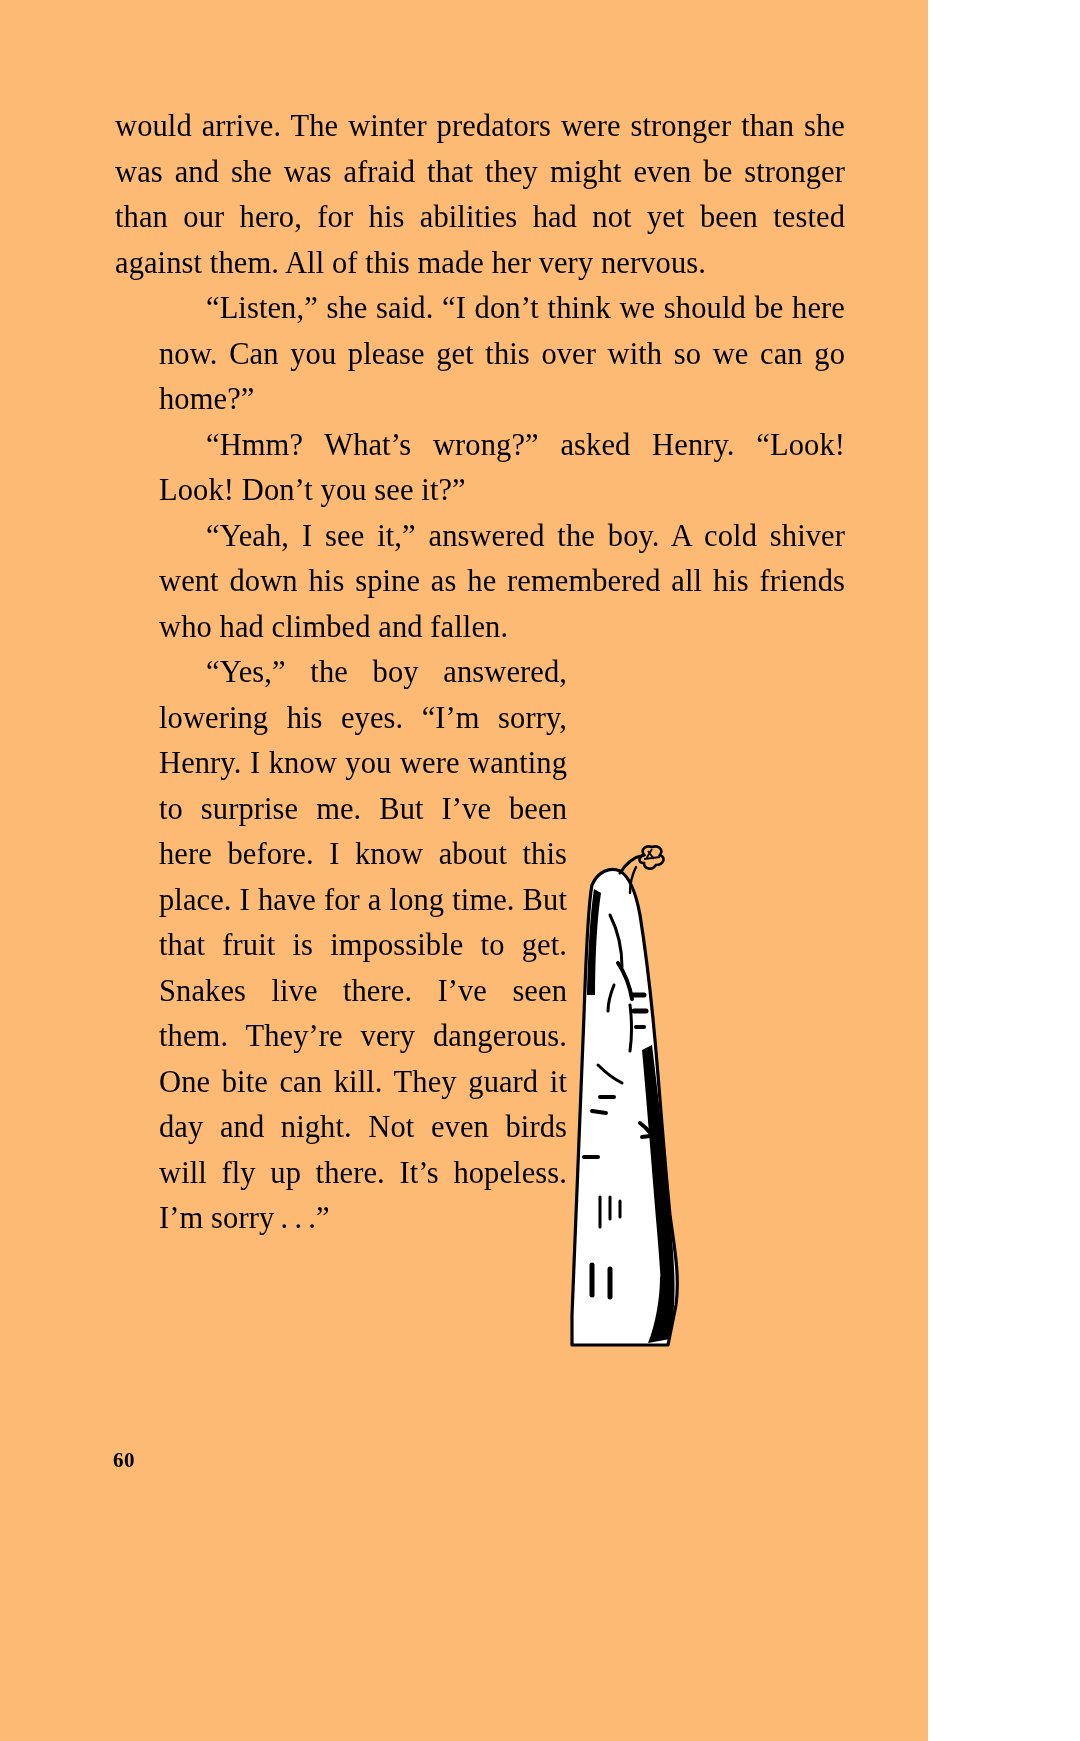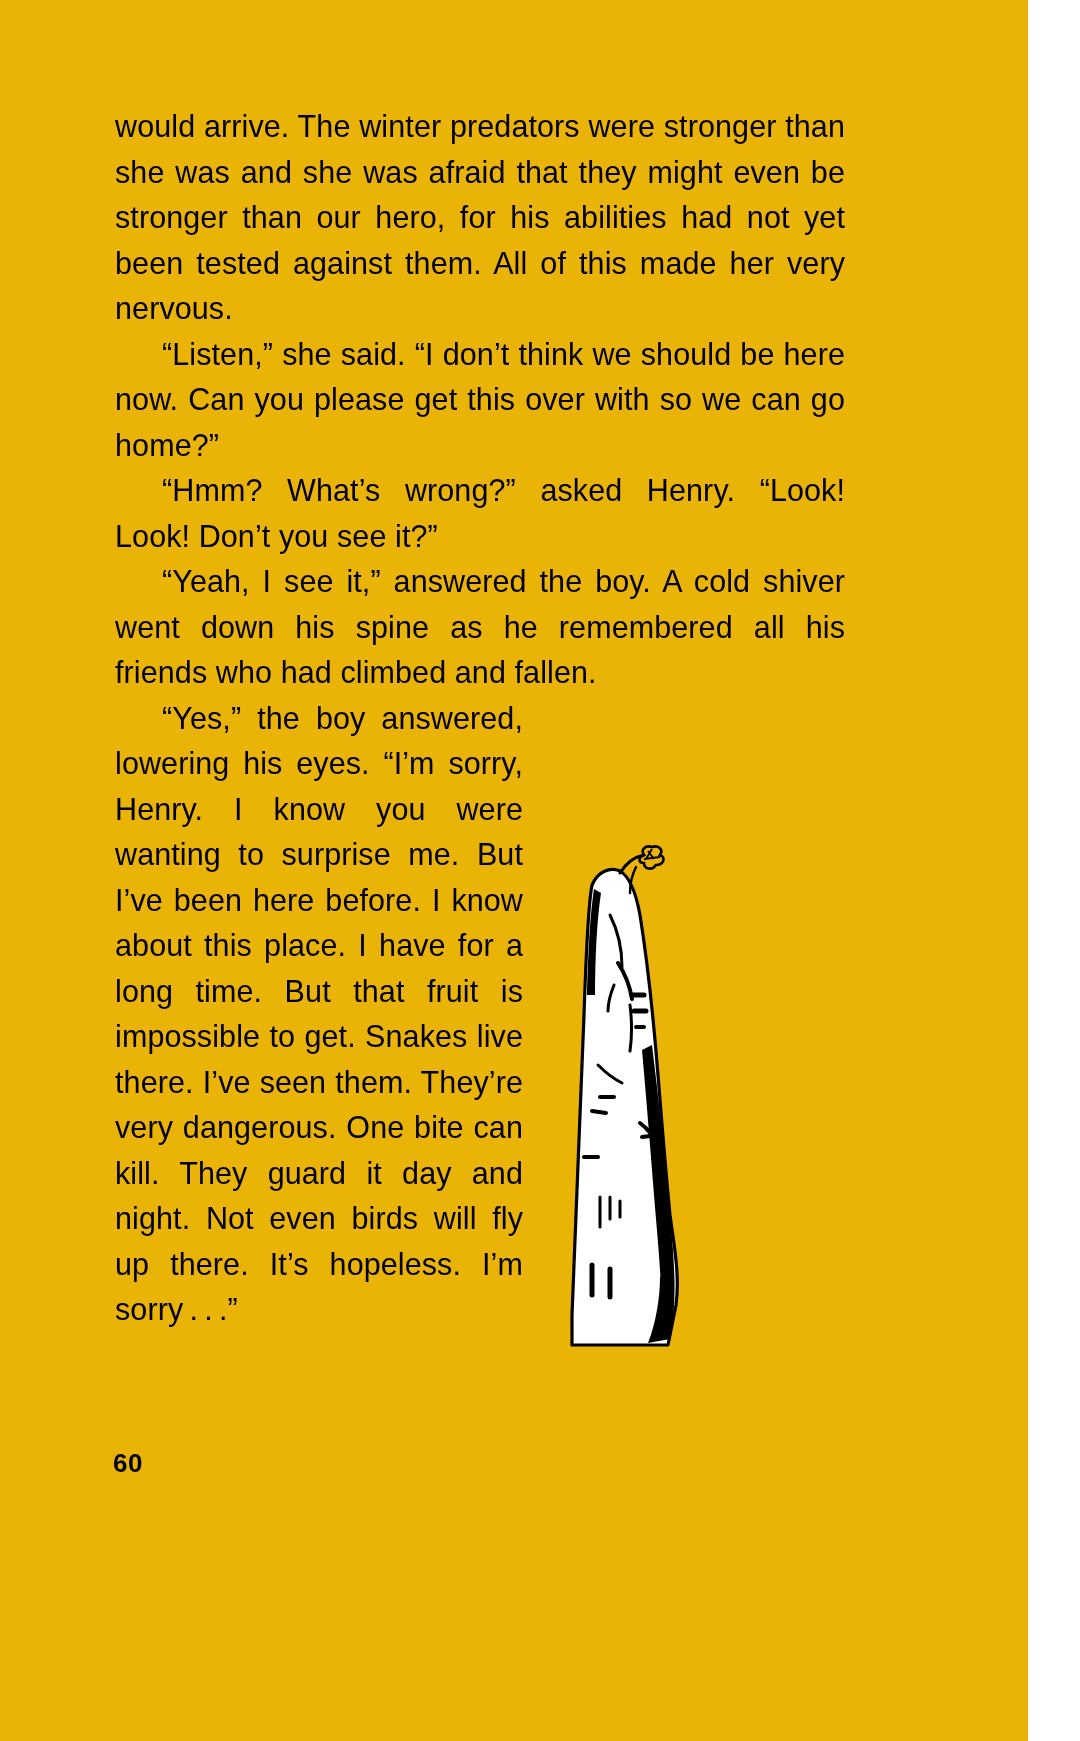"would arrive. The winter predators" .page { background: #eab308 -> #fdba74; font-family: Liberation Sans, sans-serif -> Liberation Serif, serif; width: 1028px -> 928px }
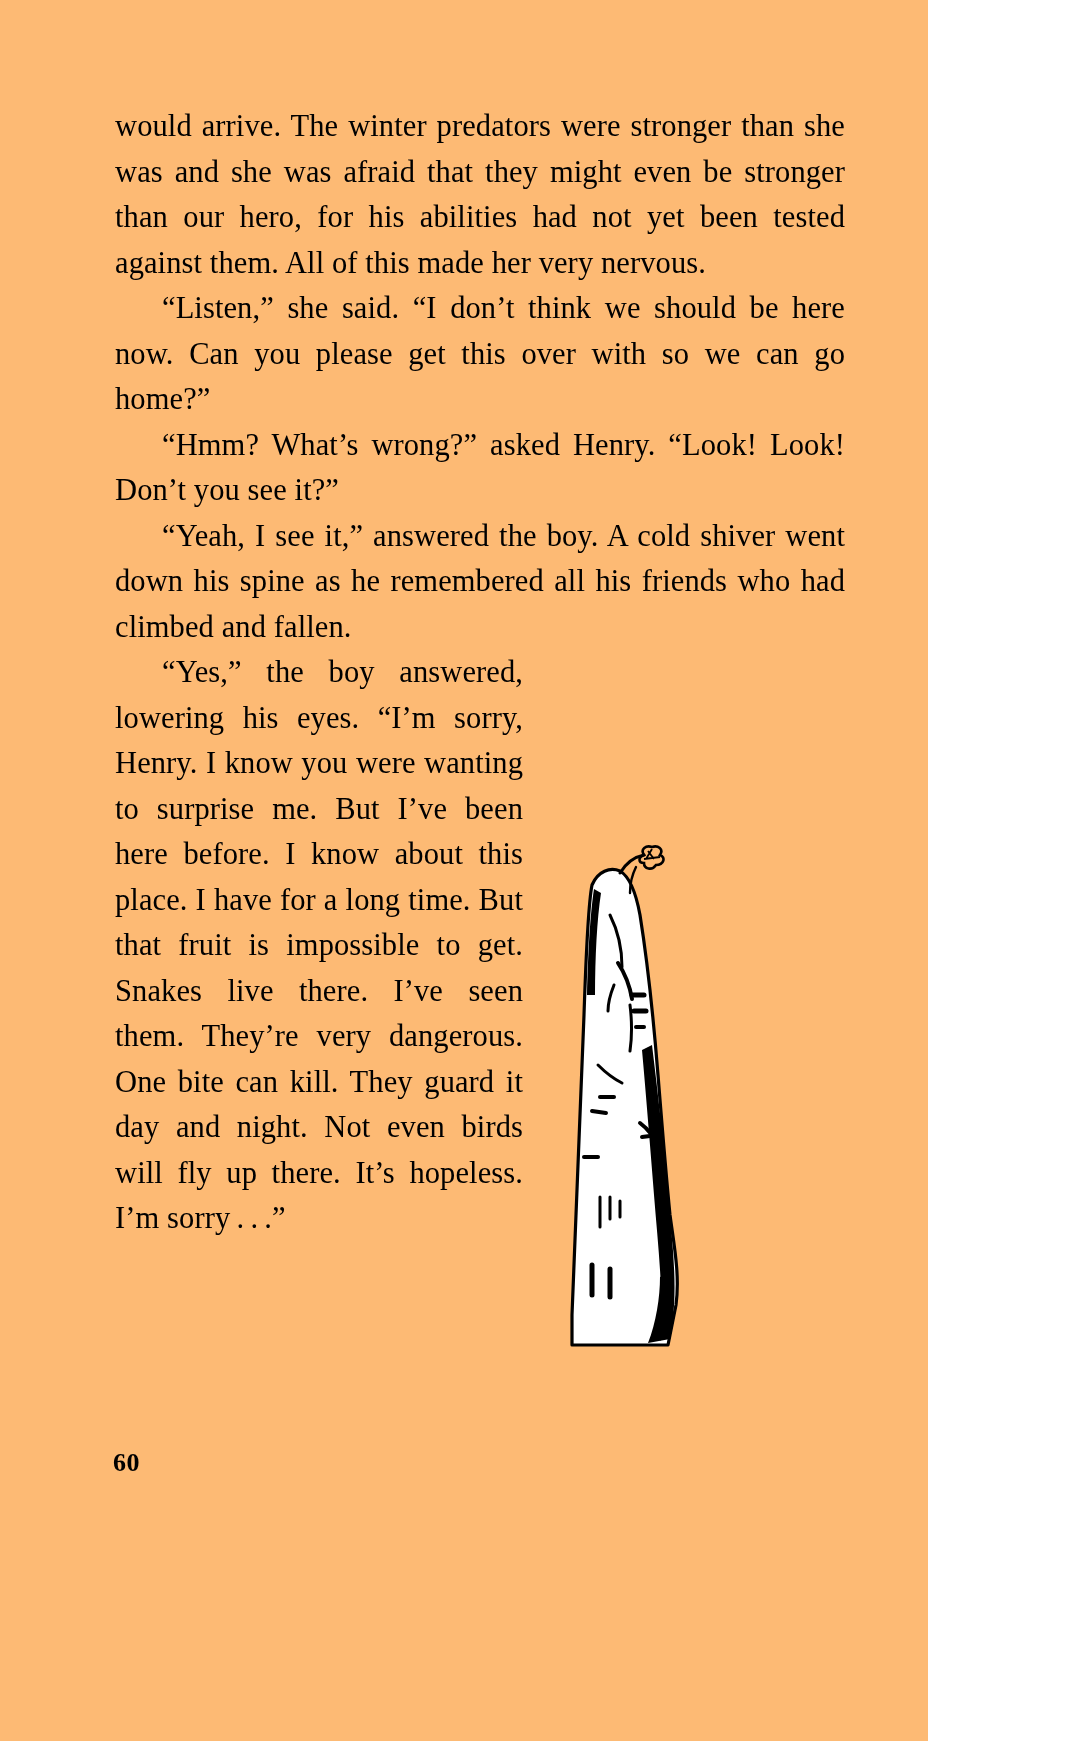"“Listen,” she said. “I don’t" .para.indent { margin-left: none -> 44px }
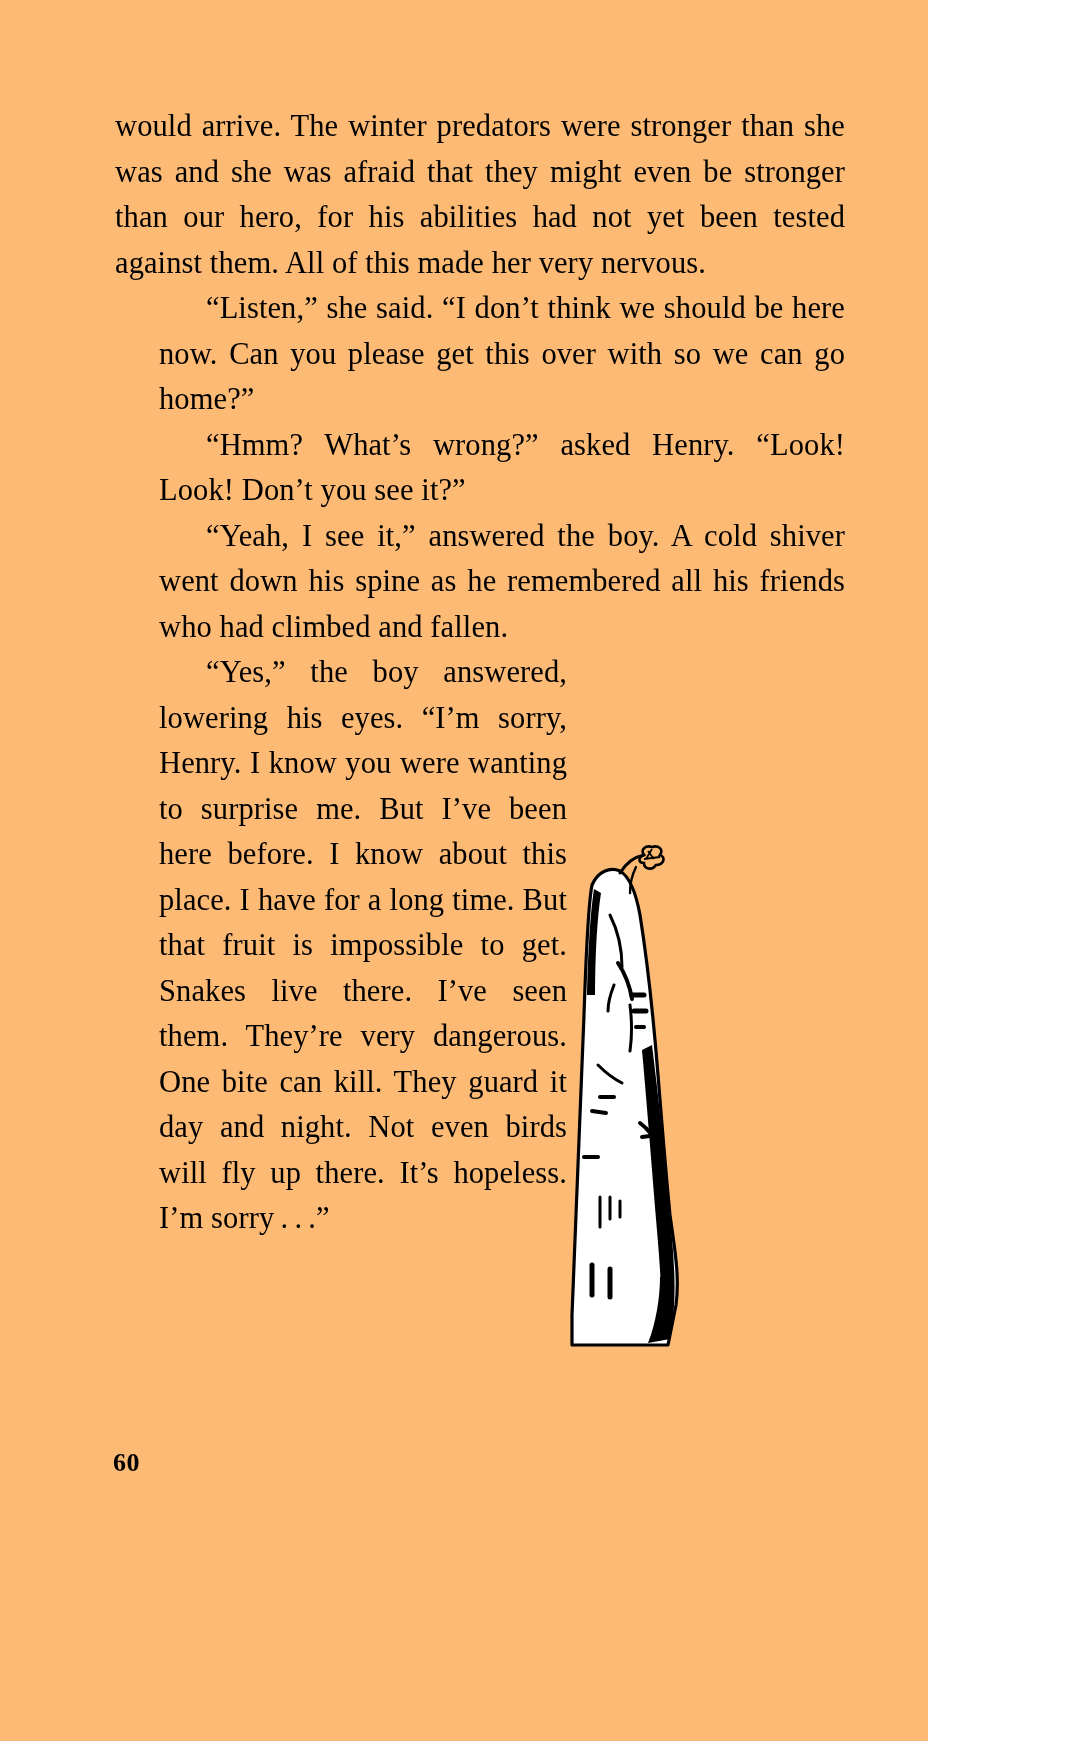"60" .folio { font-size: 26px -> 21px }
